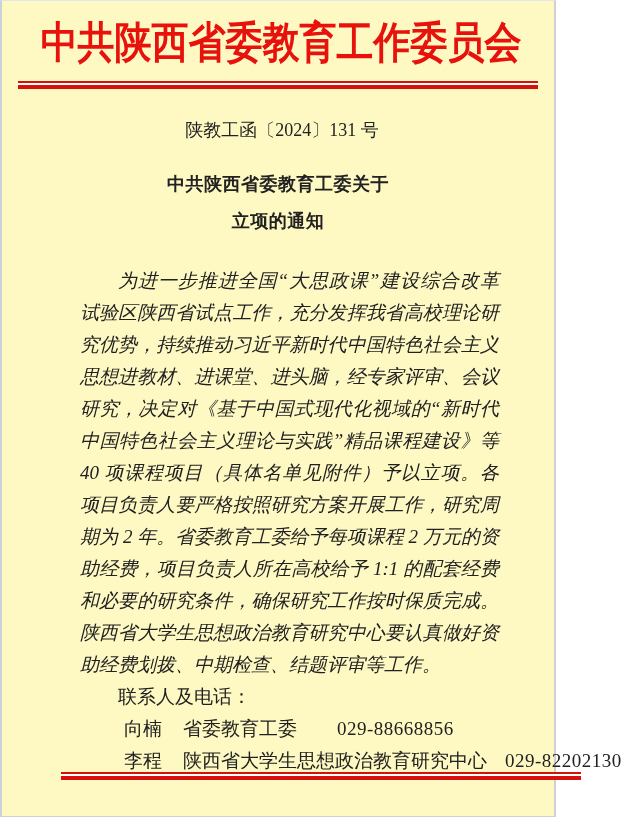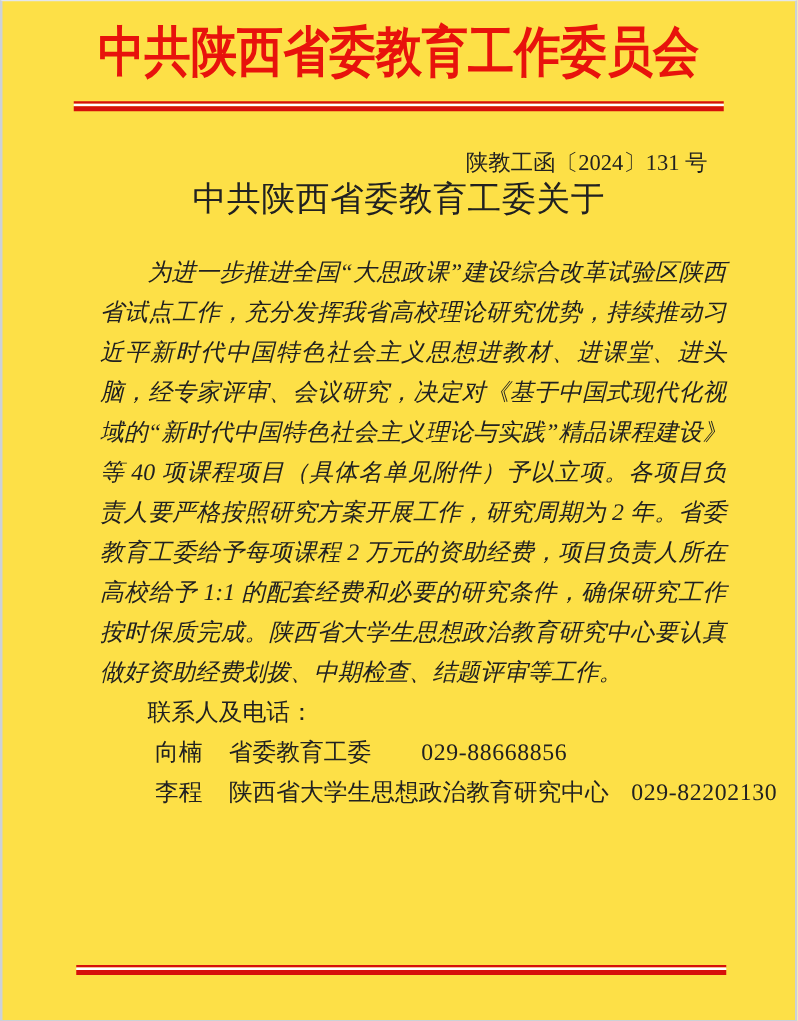"中共陕西省委教育工作委员会" .page { background: #fde047 -> #fef9c3; width: 638px -> 556px }
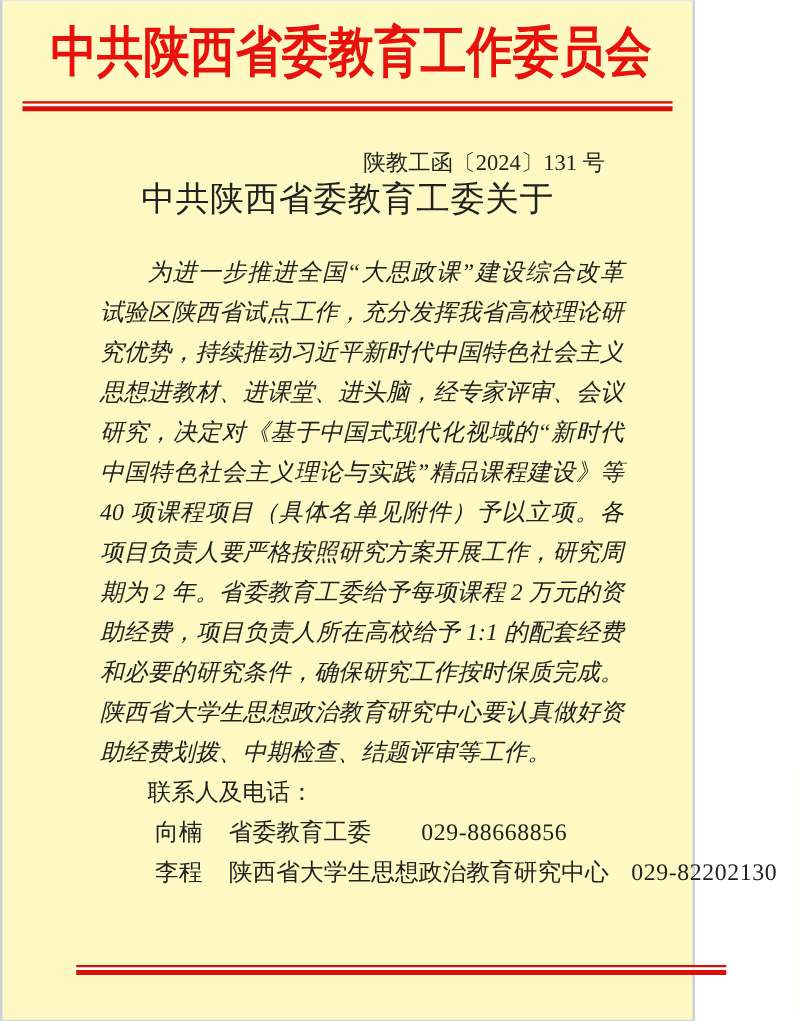"陕教工函〔2024〕131 号" .doc-number { text-align: right -> center }
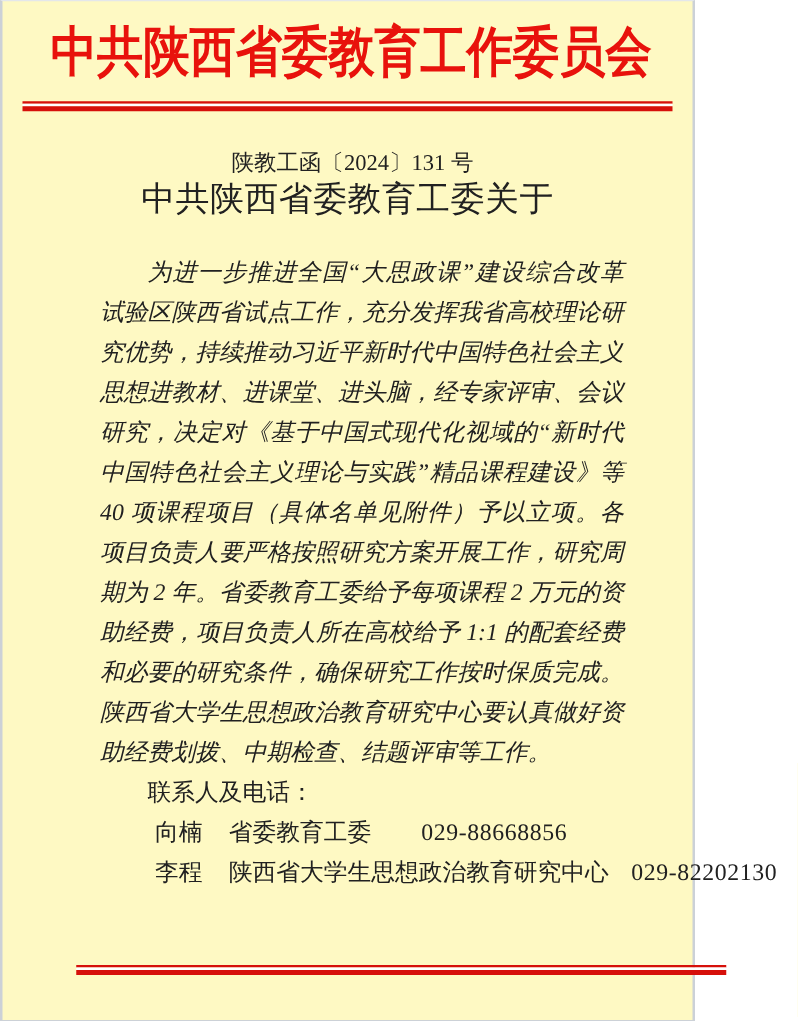"中共陕西省委教育工委关于" .main-title { font-size: 27px -> 18px; font-weight: normal -> bold; margin-top: none -> 25px }
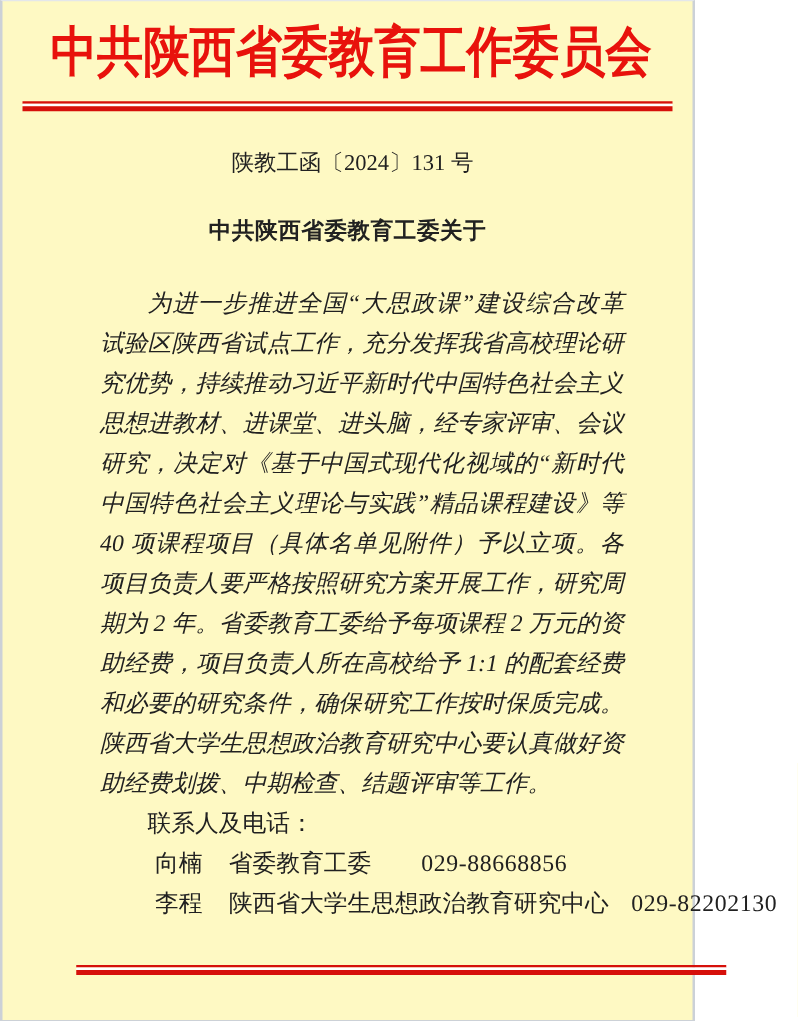"立项的通知" div { html: none -> <div>立项的通知</div> }
